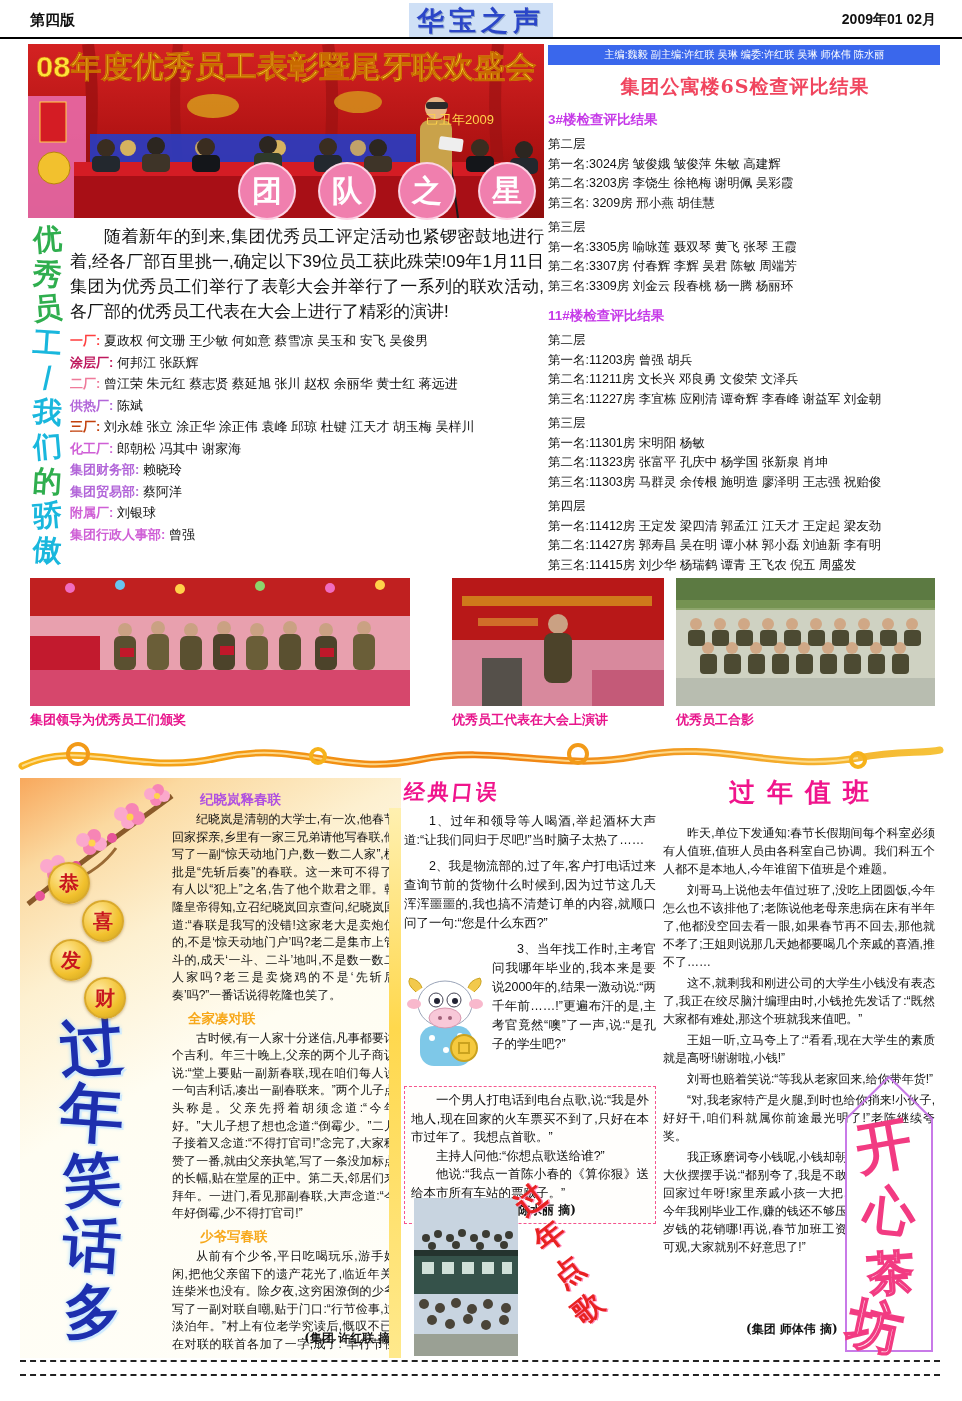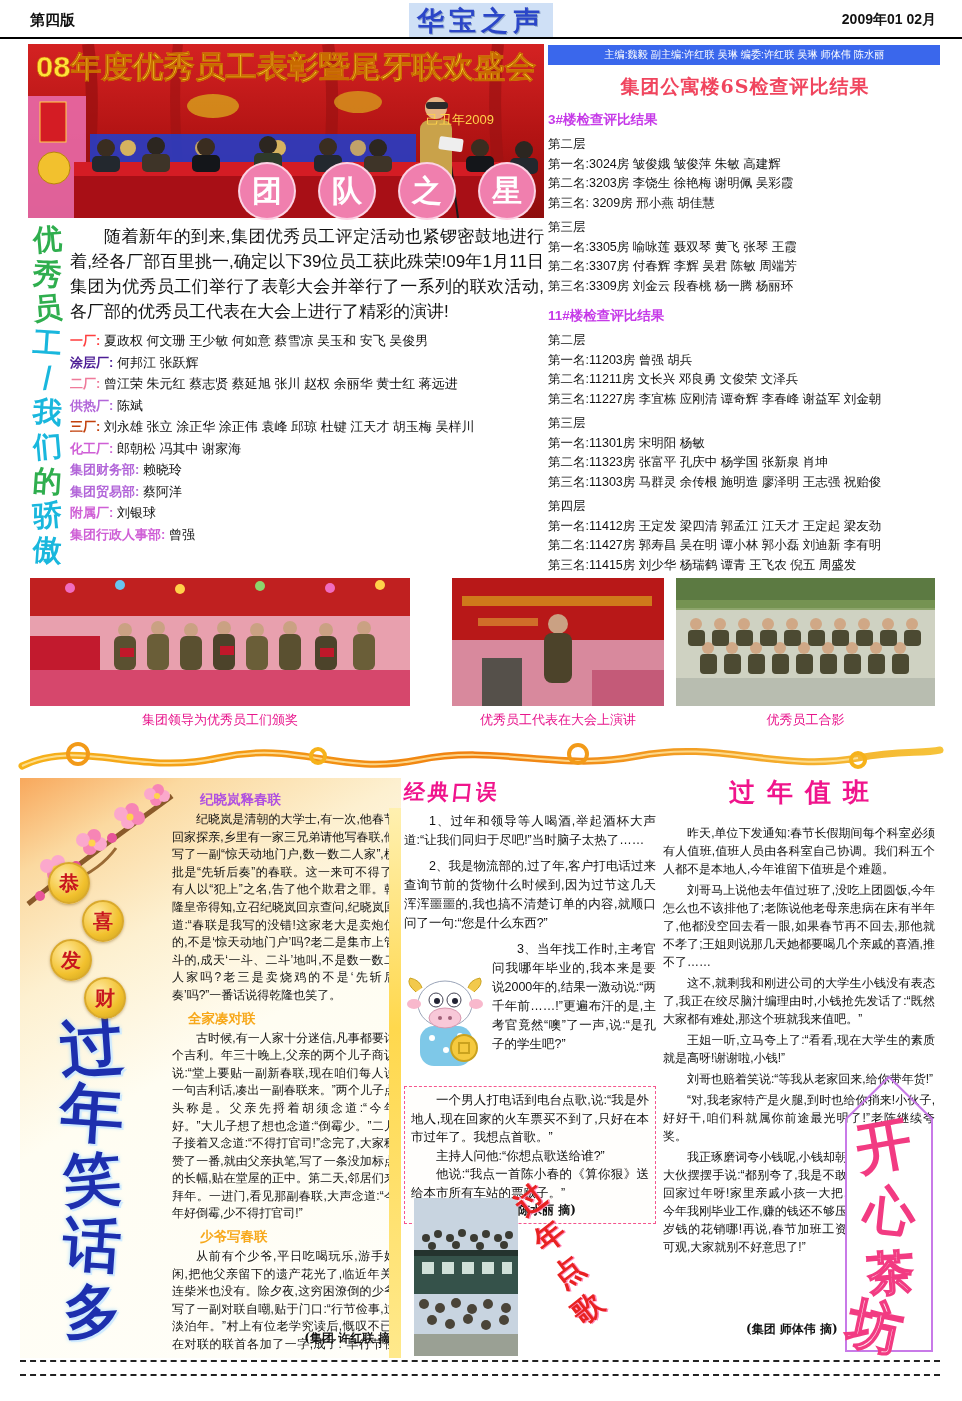"涂层厂:" span.staff-label { color: #4c1d95 -> #be185d }
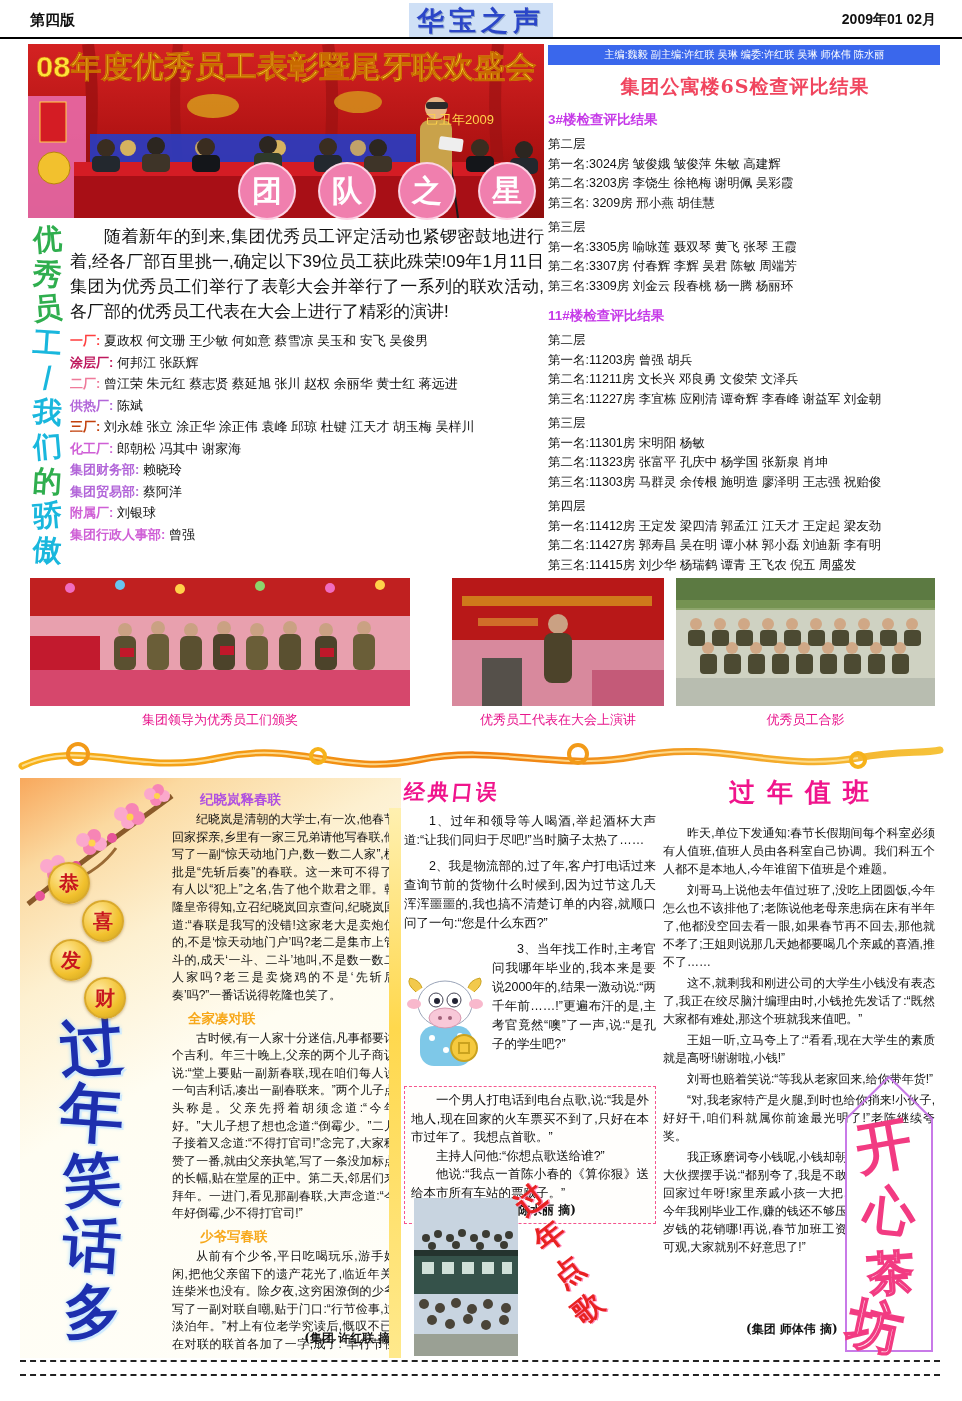"集团领导为优秀员工们颁奖" .caption { font-weight: normal -> bold; text-align: center -> left }
